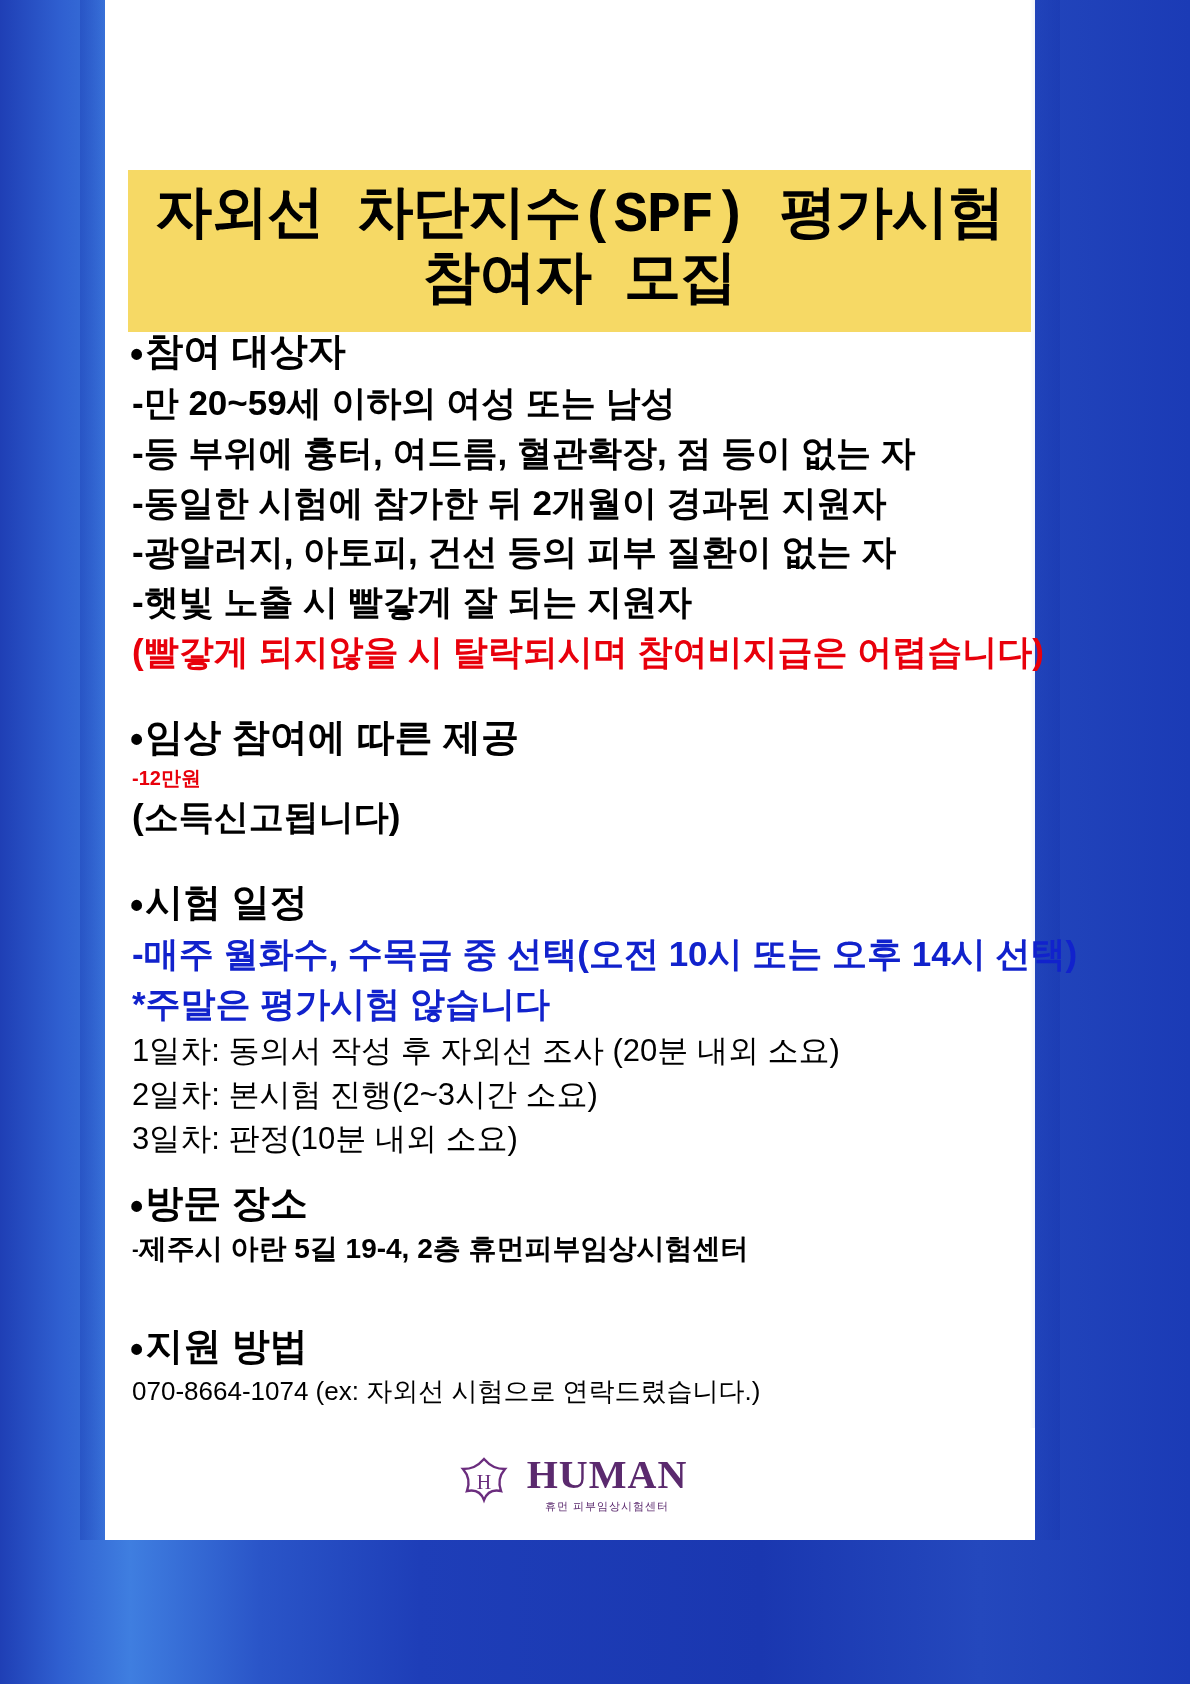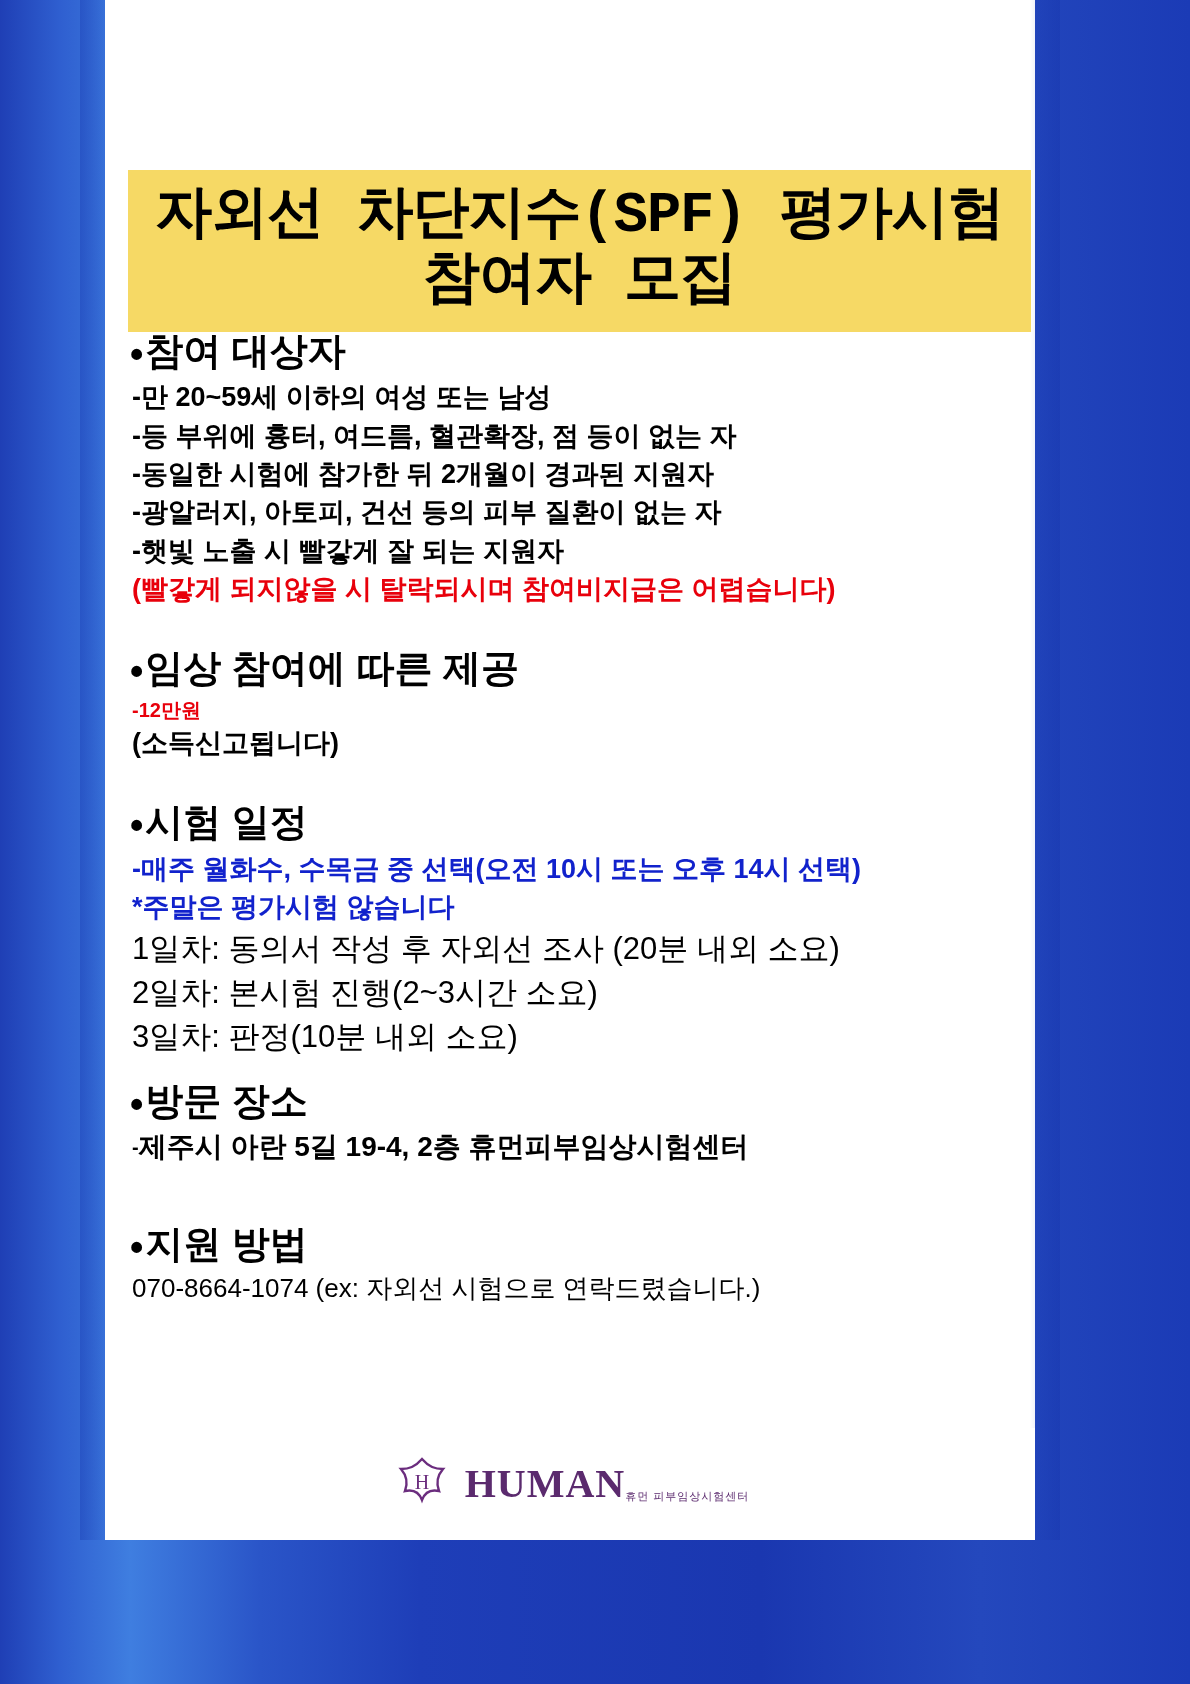"-만 20~59세 이하의 여성 또는" .line { font-size: 27px -> 35px }
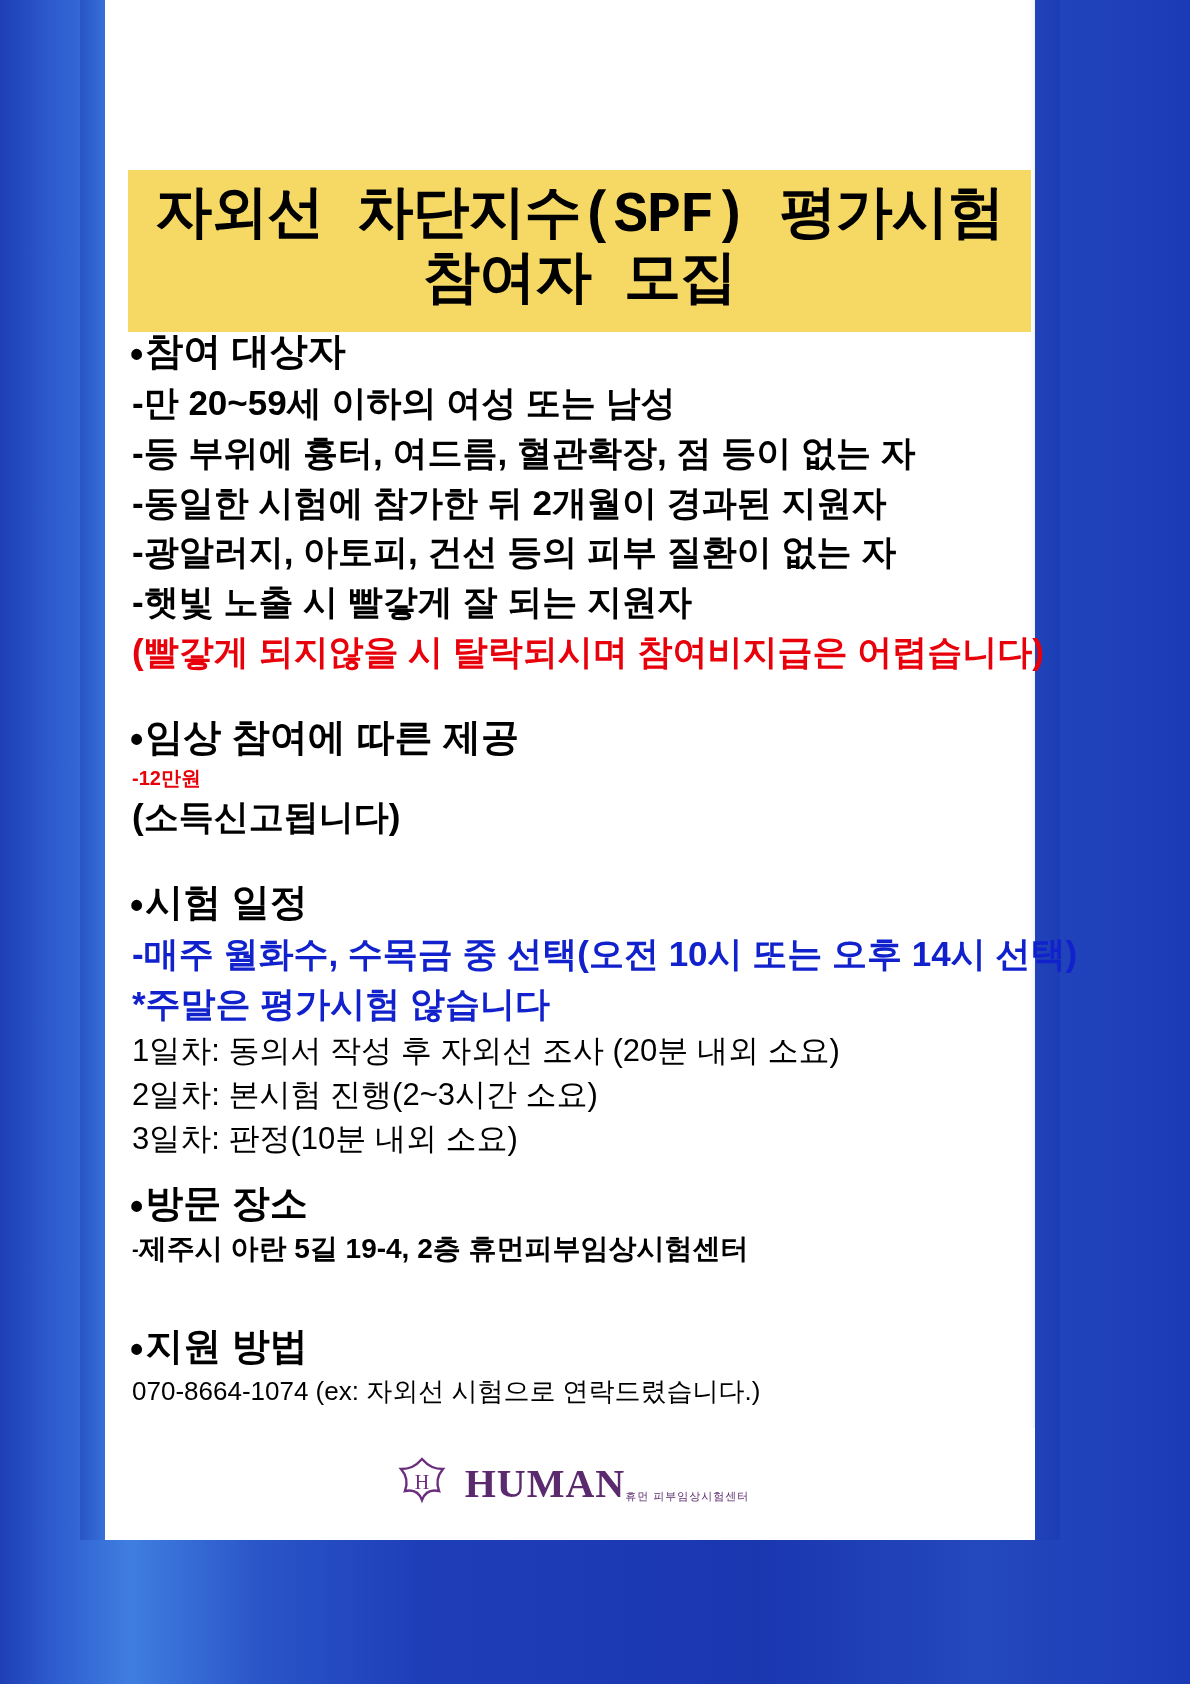"HUMAN" .logo-text { align-items: flex-end -> center; flex-direction: row -> column }
